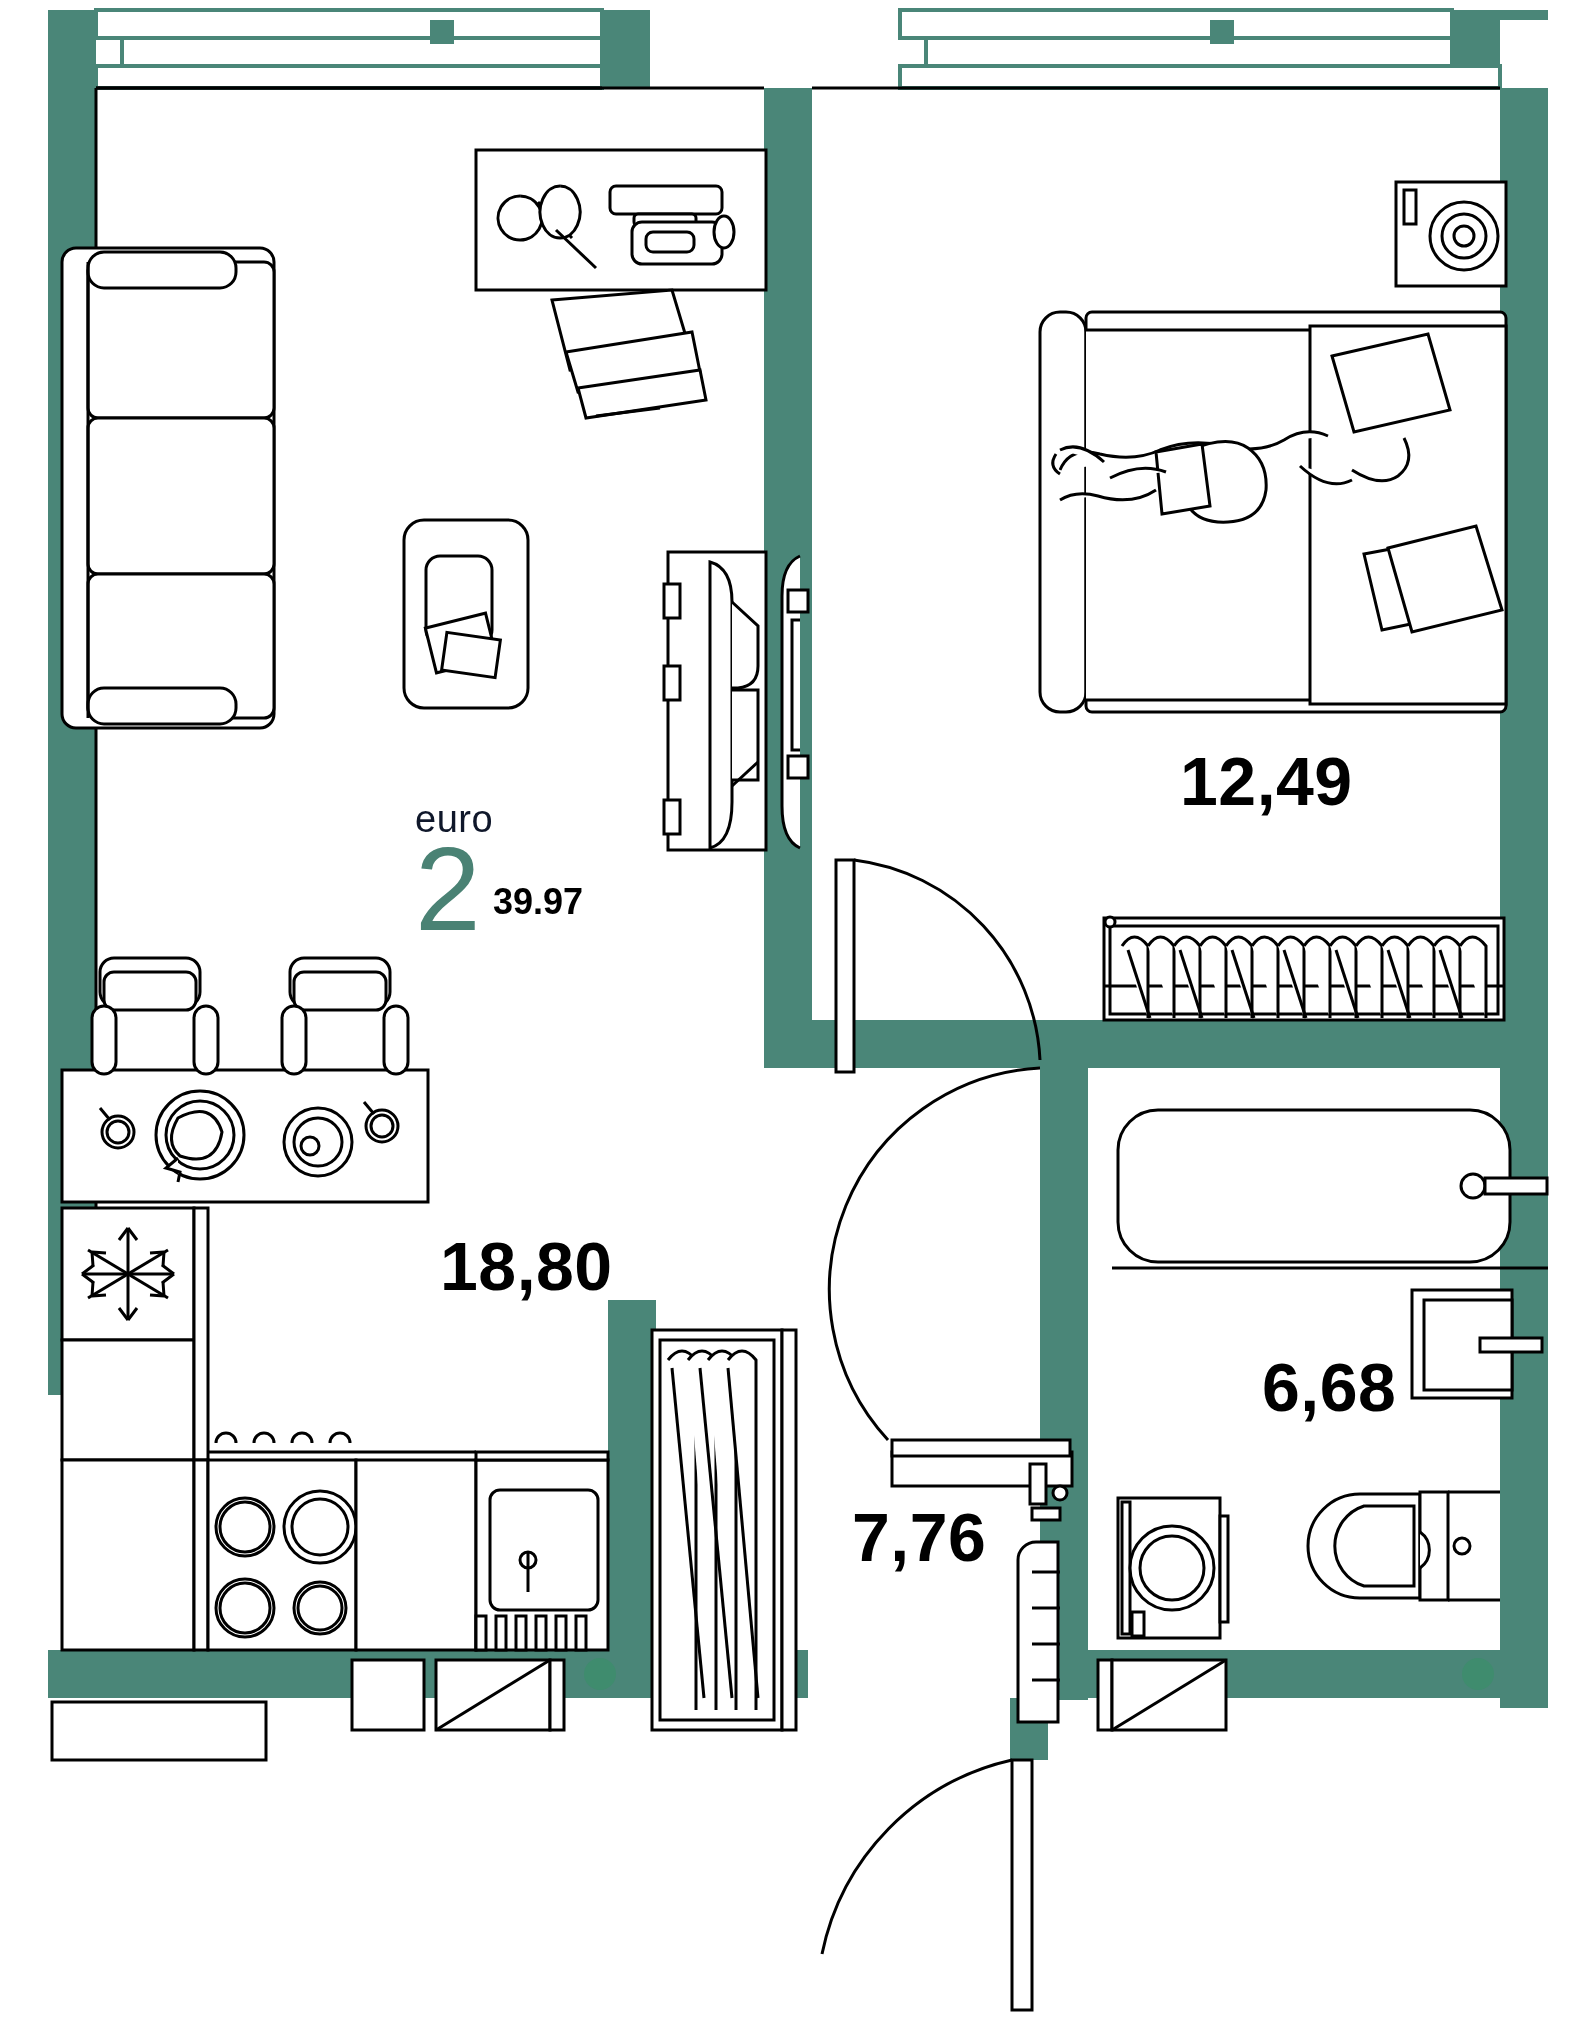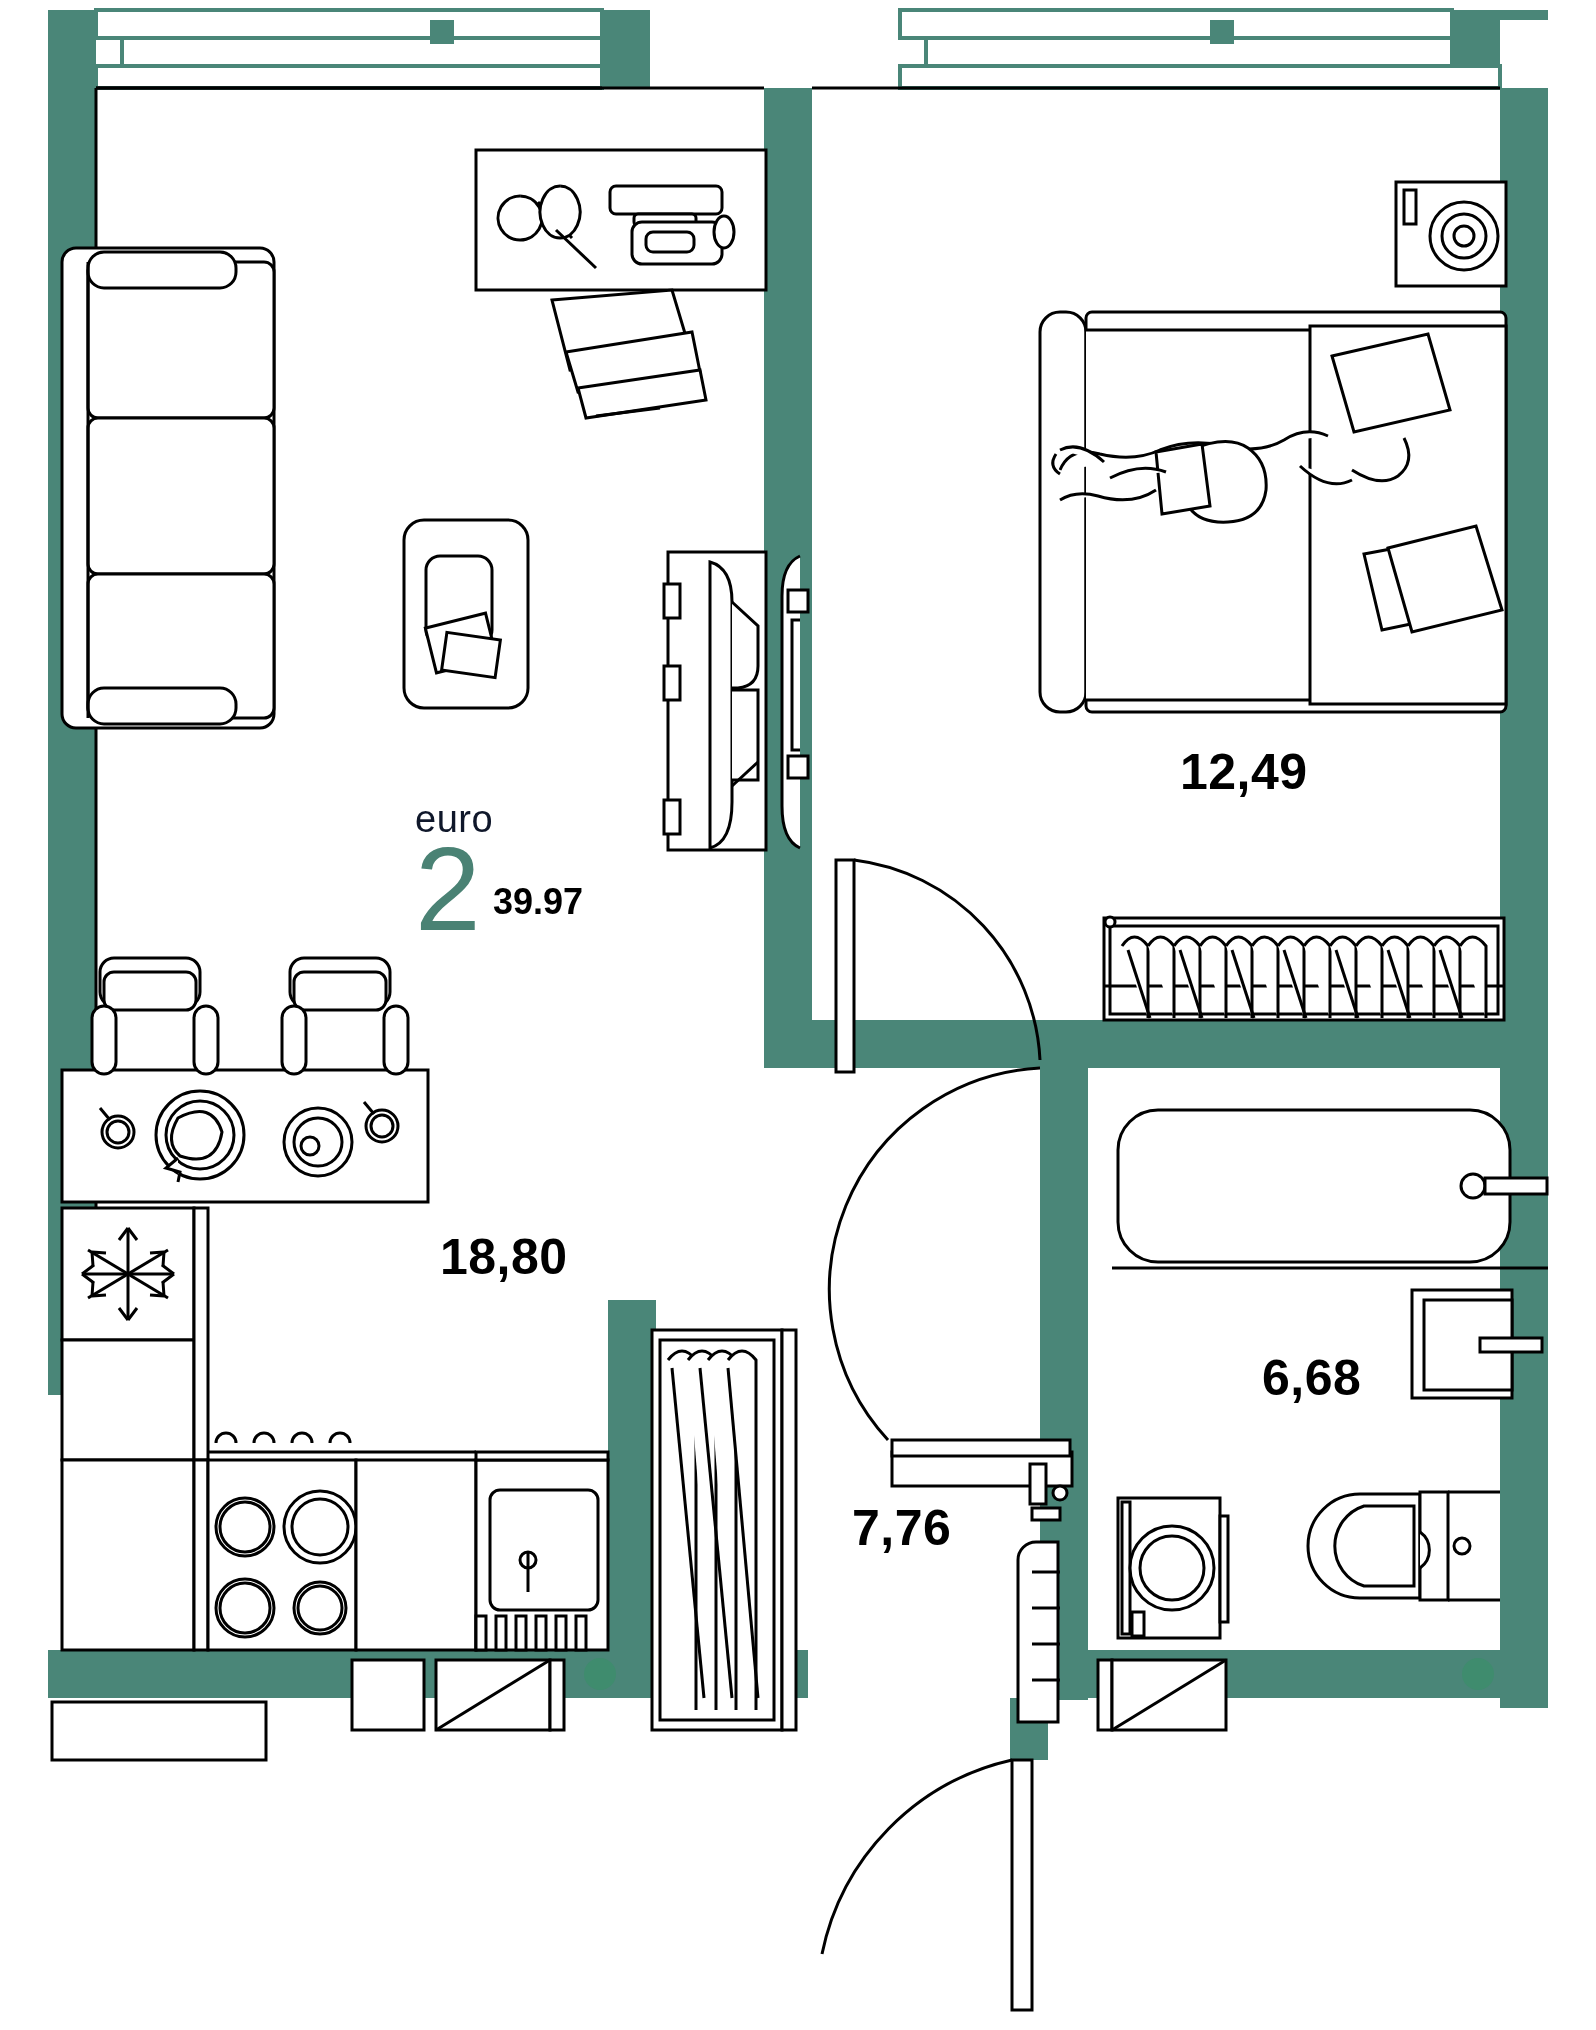"12,49" .area-label { font-size: 50px -> 68px }
